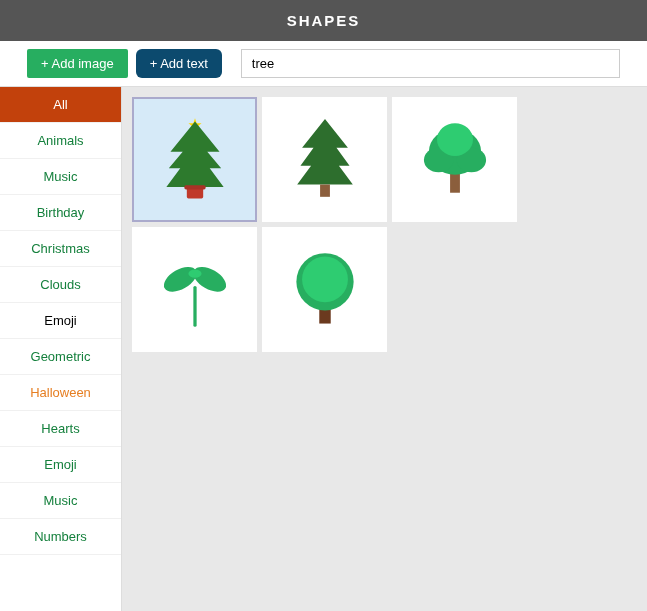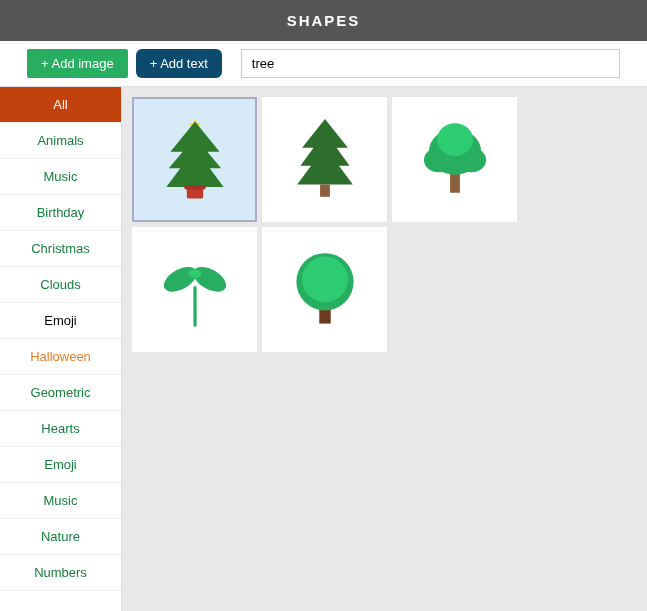"Halloween" div.sidebar-item { order: before "Geometric" -> after "Geometric" }
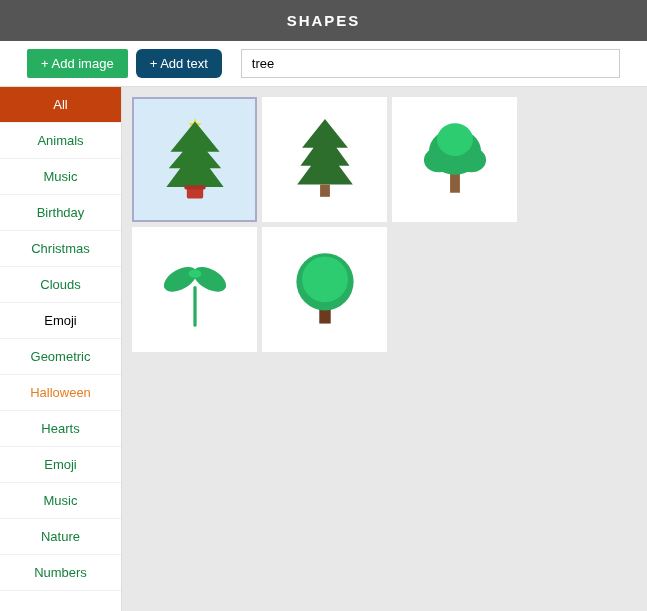"Nature" div.sidebar-item { html: <div>Nature</div> -> none }
